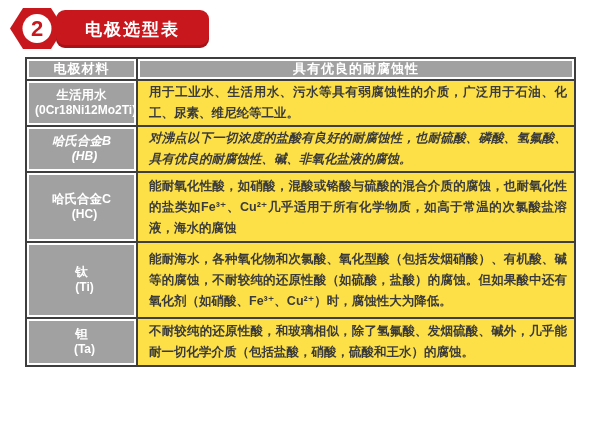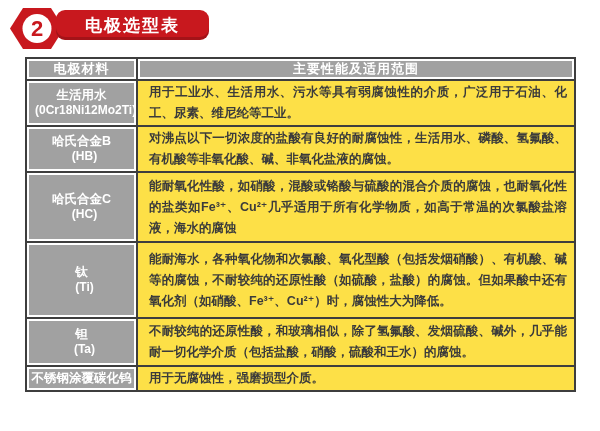"电极选型表" .title-banner { height: 30px -> 38px }
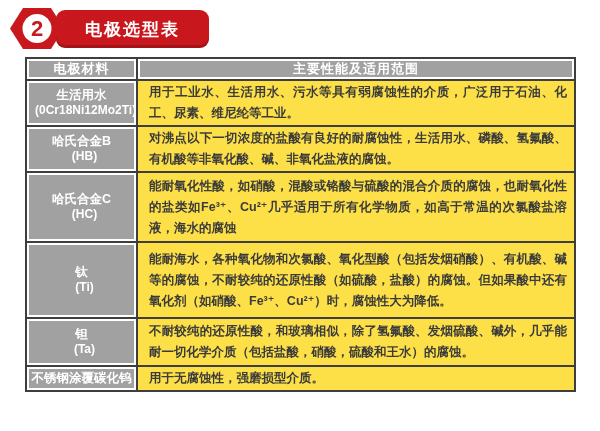"主要性能及适用范围" th.cell-gray { text: 主要性能及适用范围 -> 具有优良的耐腐蚀性 }
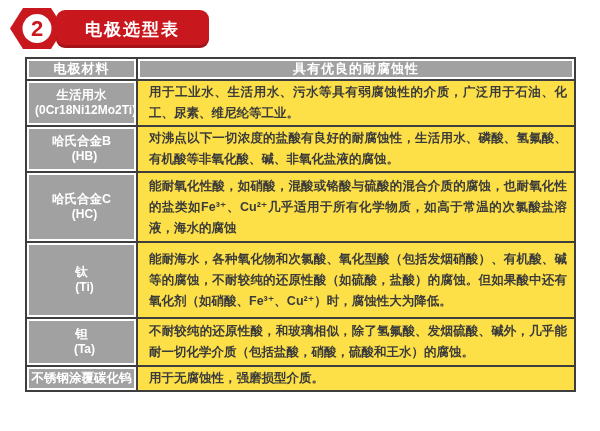"哈氏合金B" tr.r2 { font-style: none -> italic }
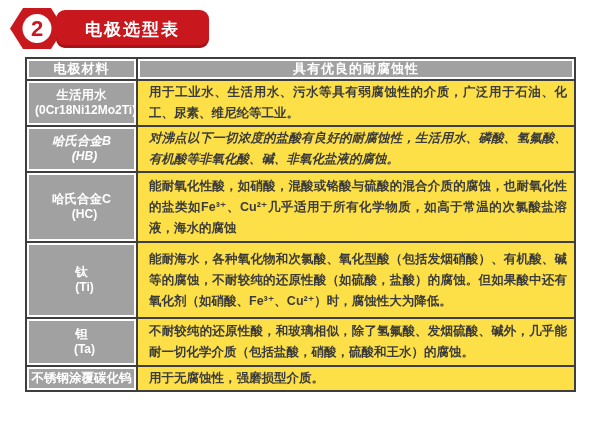"对沸点以下一切浓度的盐酸有良好的耐腐蚀性，生活用水、磷酸、氢氟酸、有机酸等非氧化" td.desc { text: 生活用水、磷酸、氢氟酸、有机酸等非氧化酸 -> 也耐硫酸、磷酸、氢氟酸、具有优良的耐腐蚀性 }
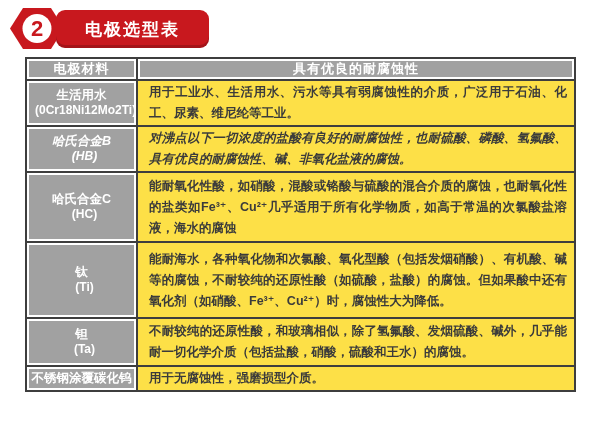"不锈钢涂覆碳化钨" tr.r6 { html: <tr> <td> <div>不锈钢涂覆碳化钨</div> </td> <td>用于无腐蚀性，强磨损型介质。</td> </tr> -> none }
